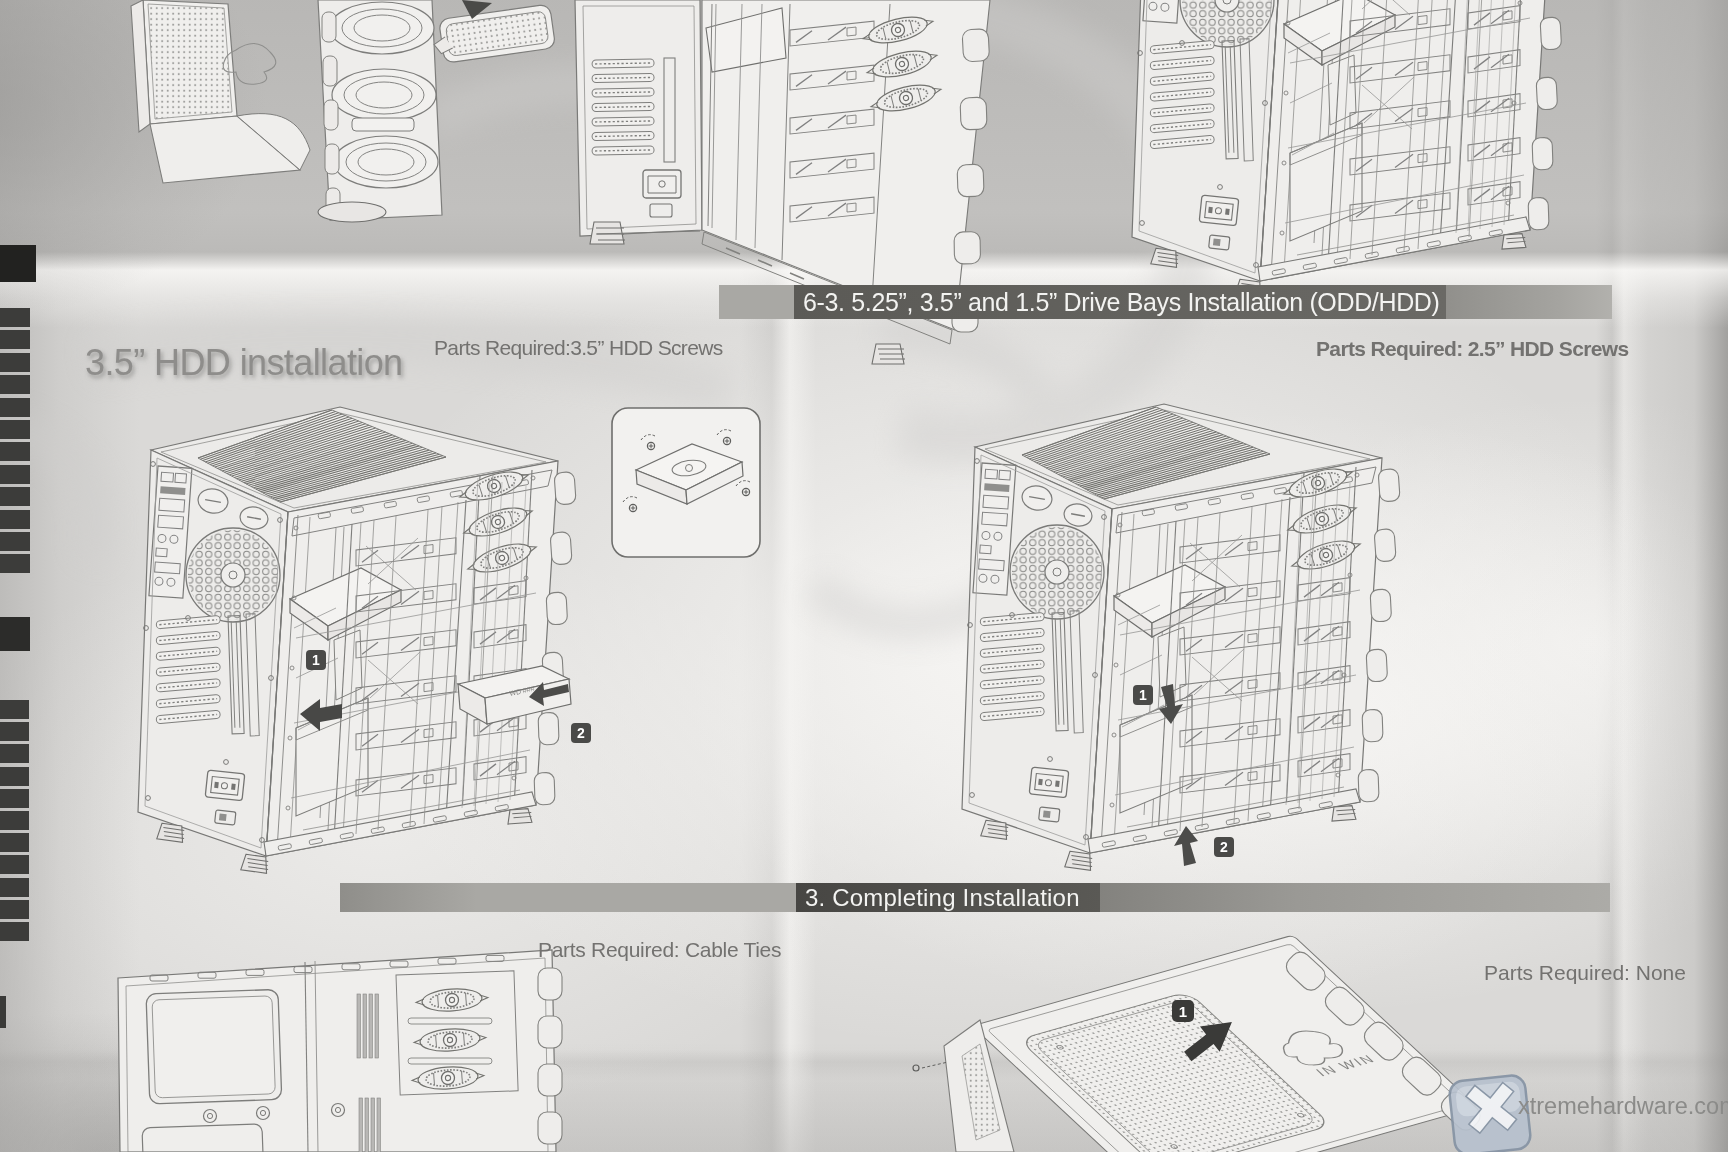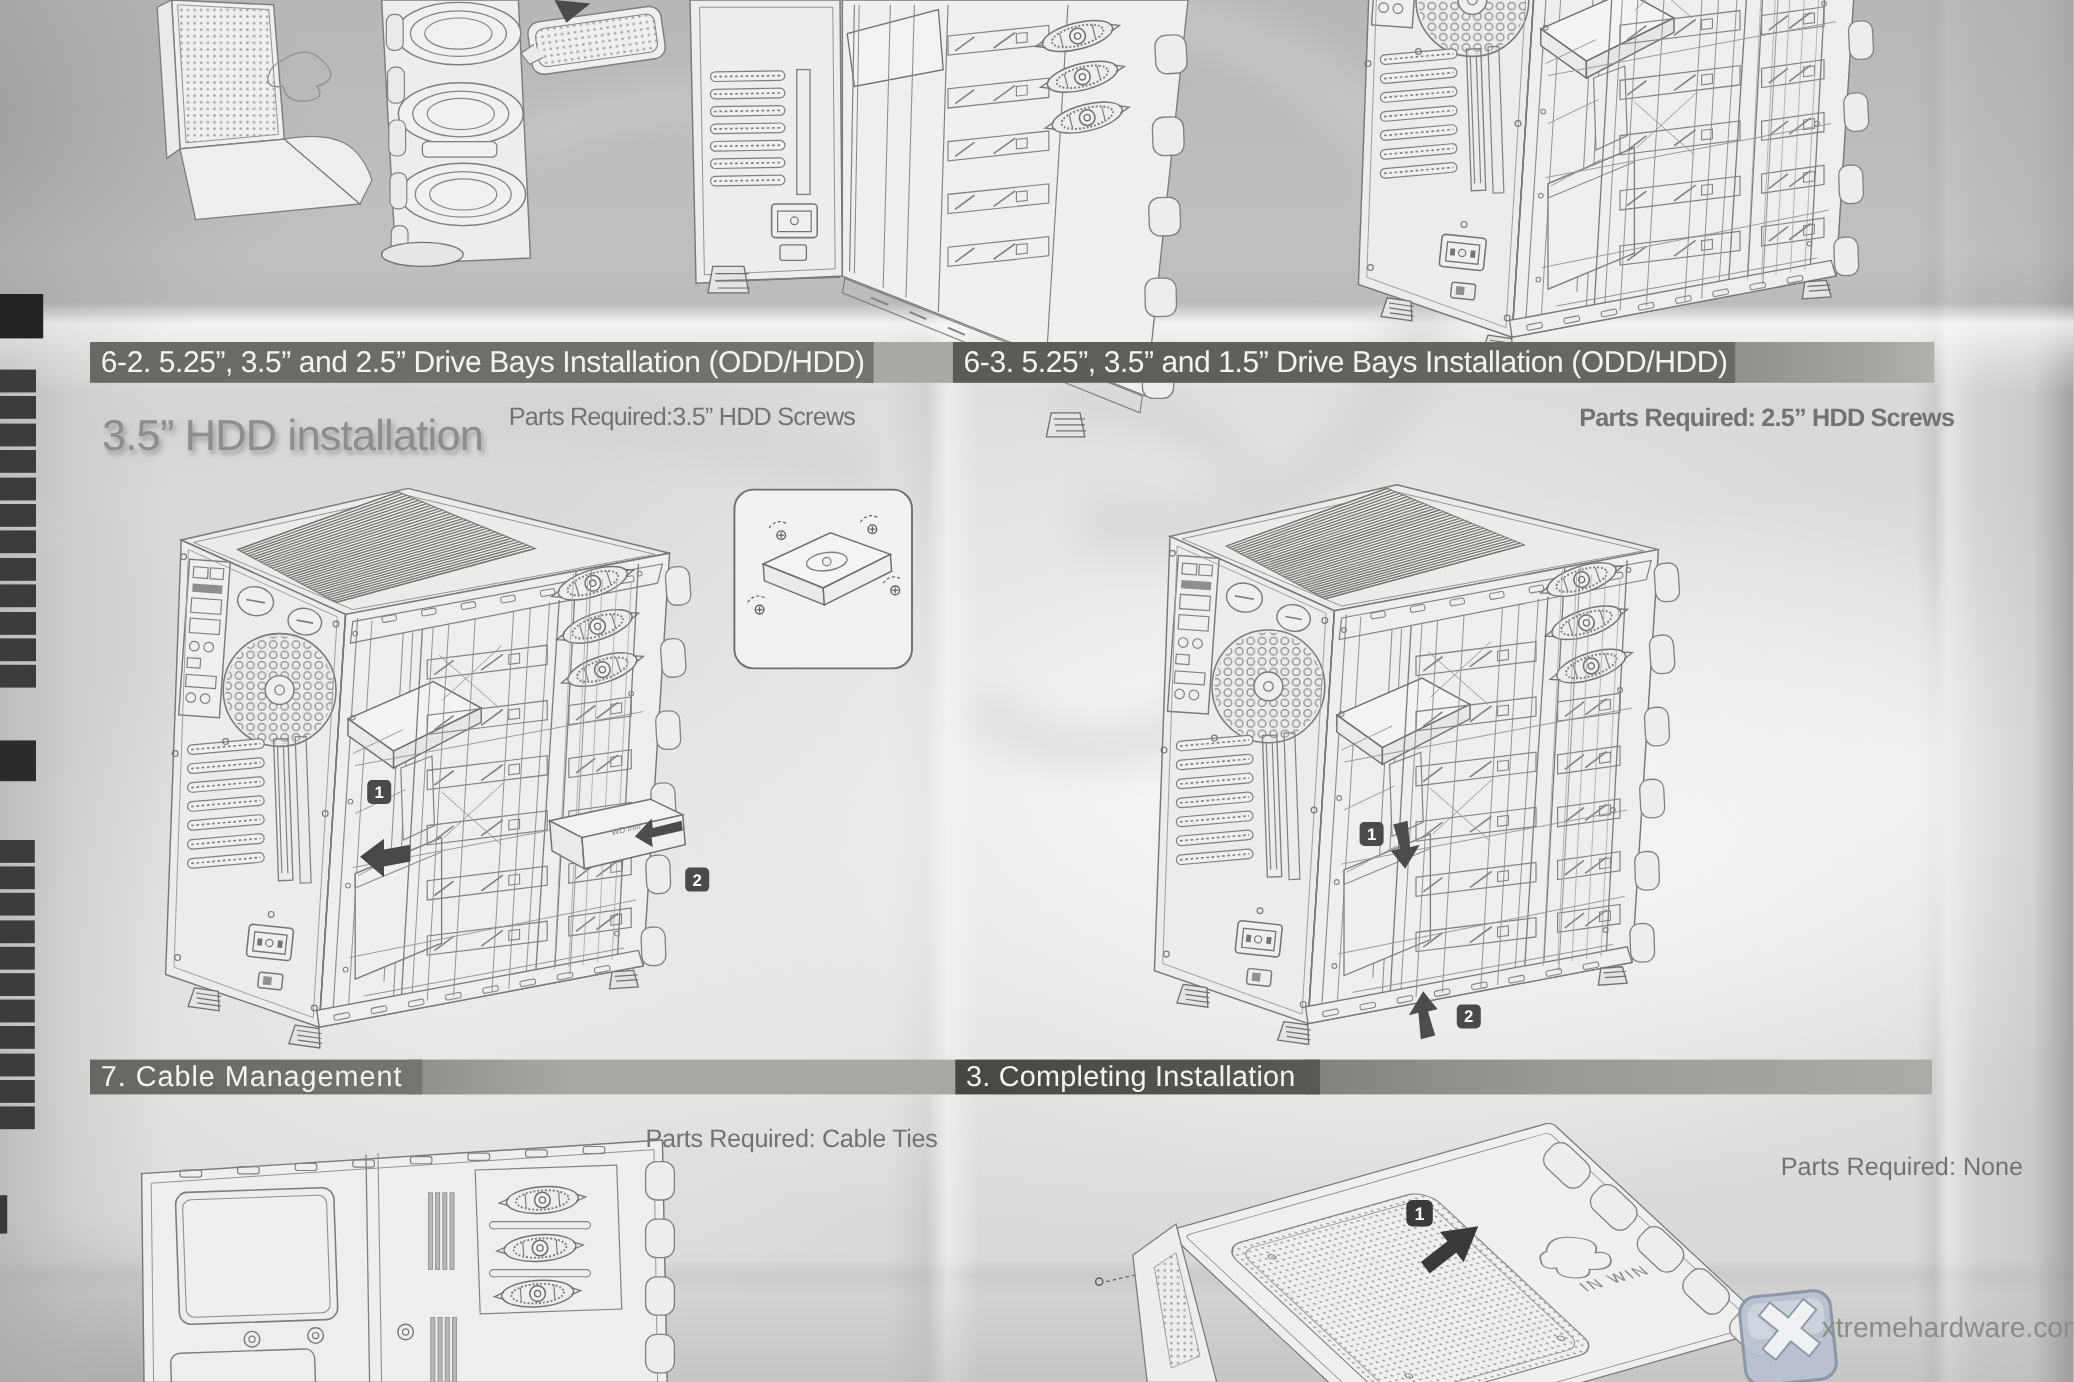"6-2. 5.25”, 3.5” and 2.5”" div.bar { html: <div>6-2. 5.25”, 3.5” and 2.5” Drive Bays Installation (ODD/HDD)</div> -> none }
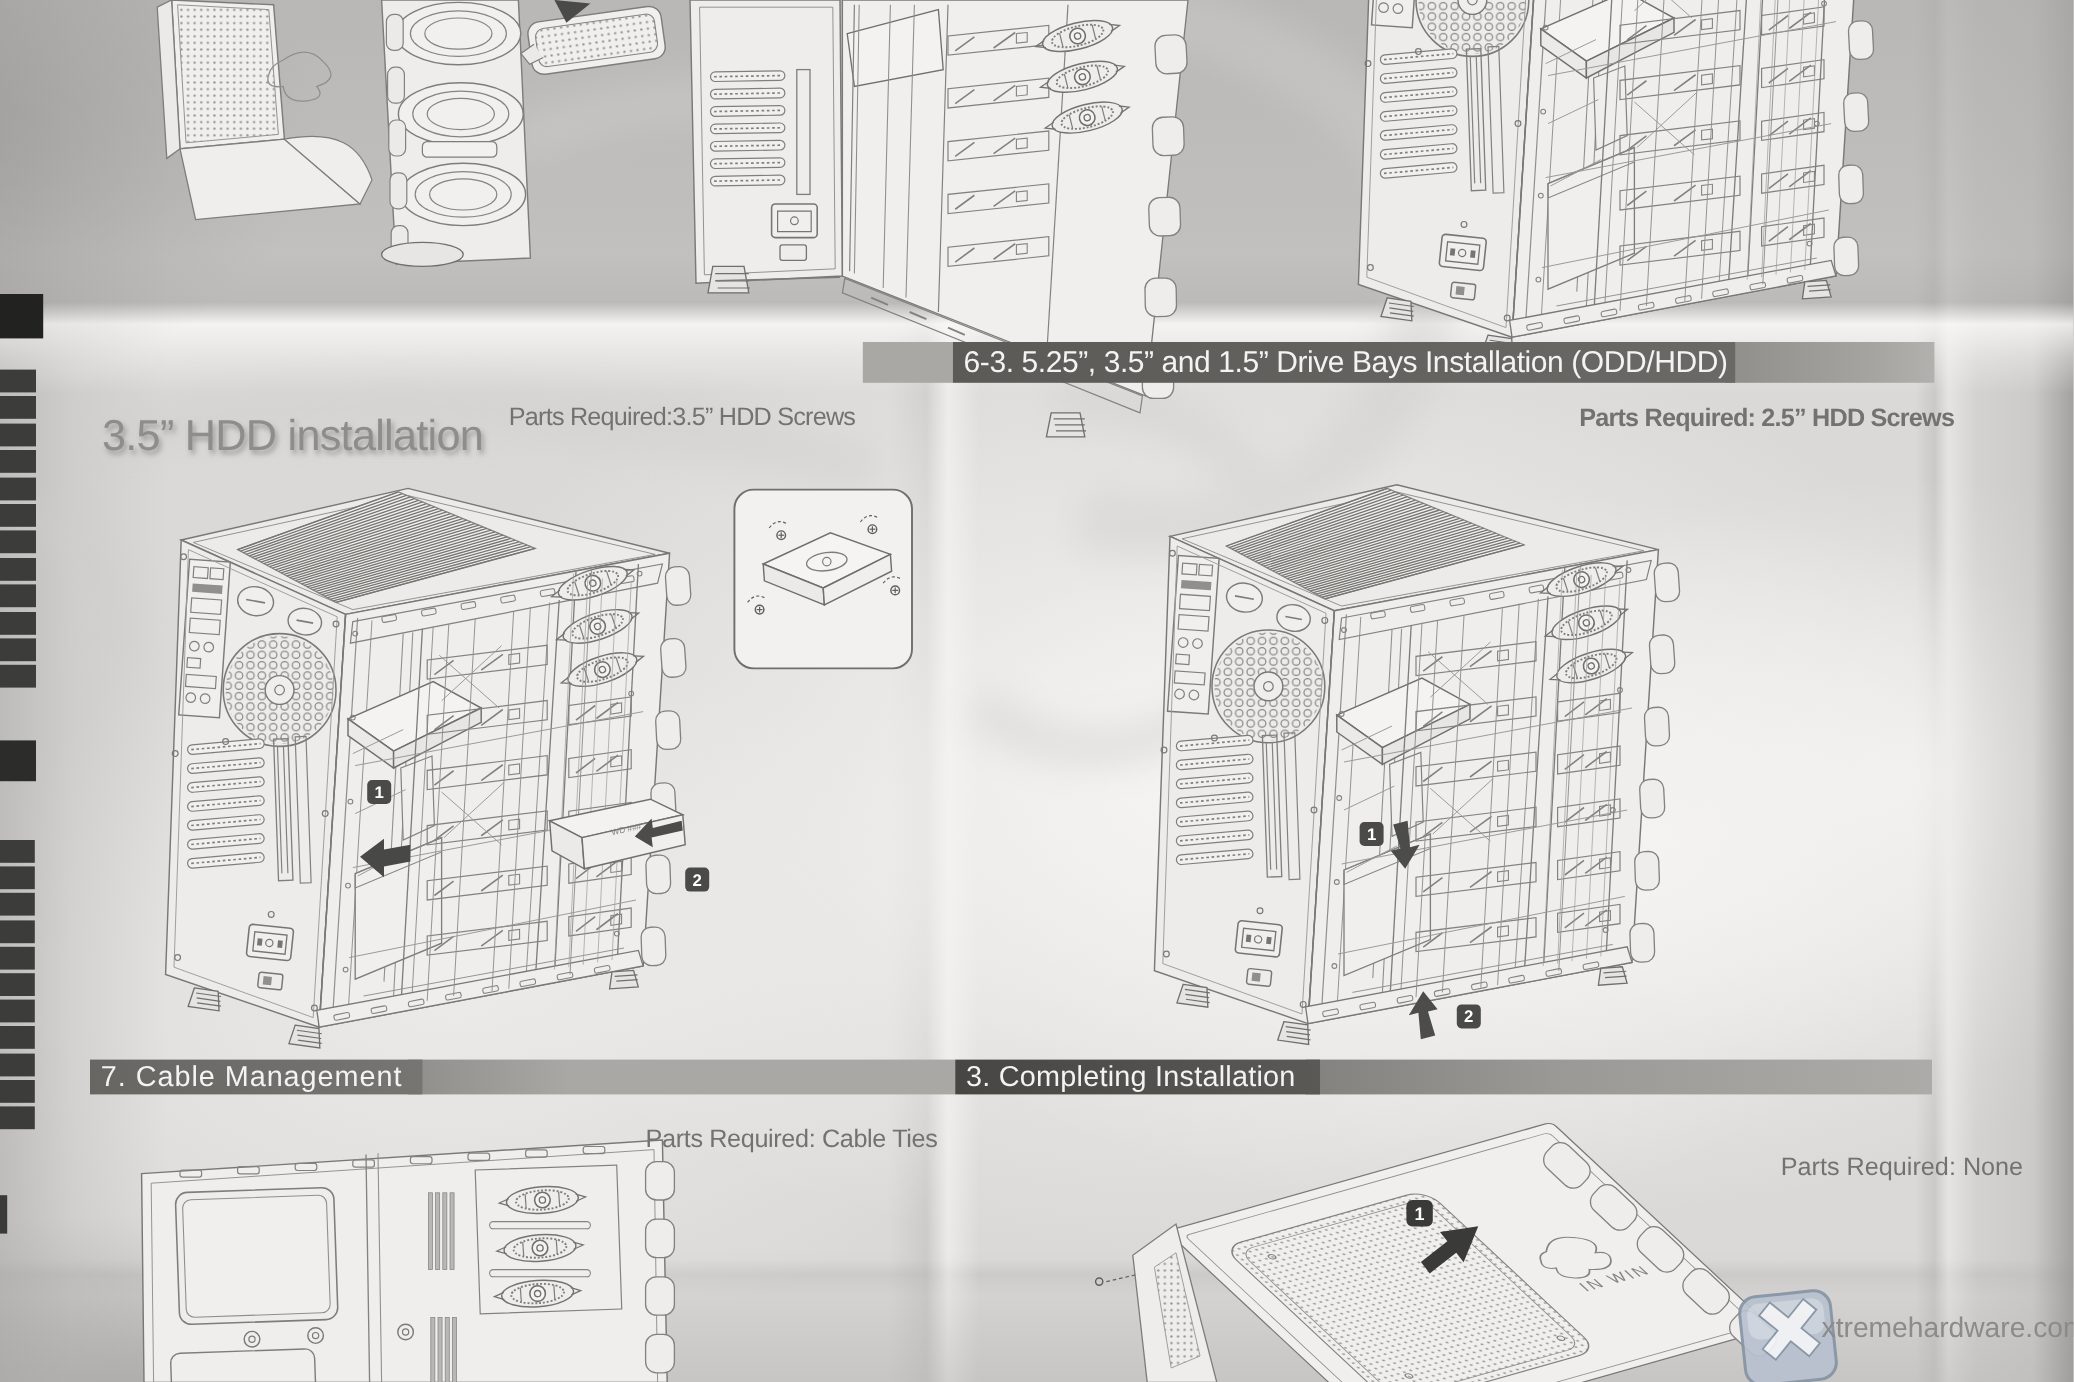"Parts Required:3.5” HDD Screws" div.pr { left: 424px -> 434px }
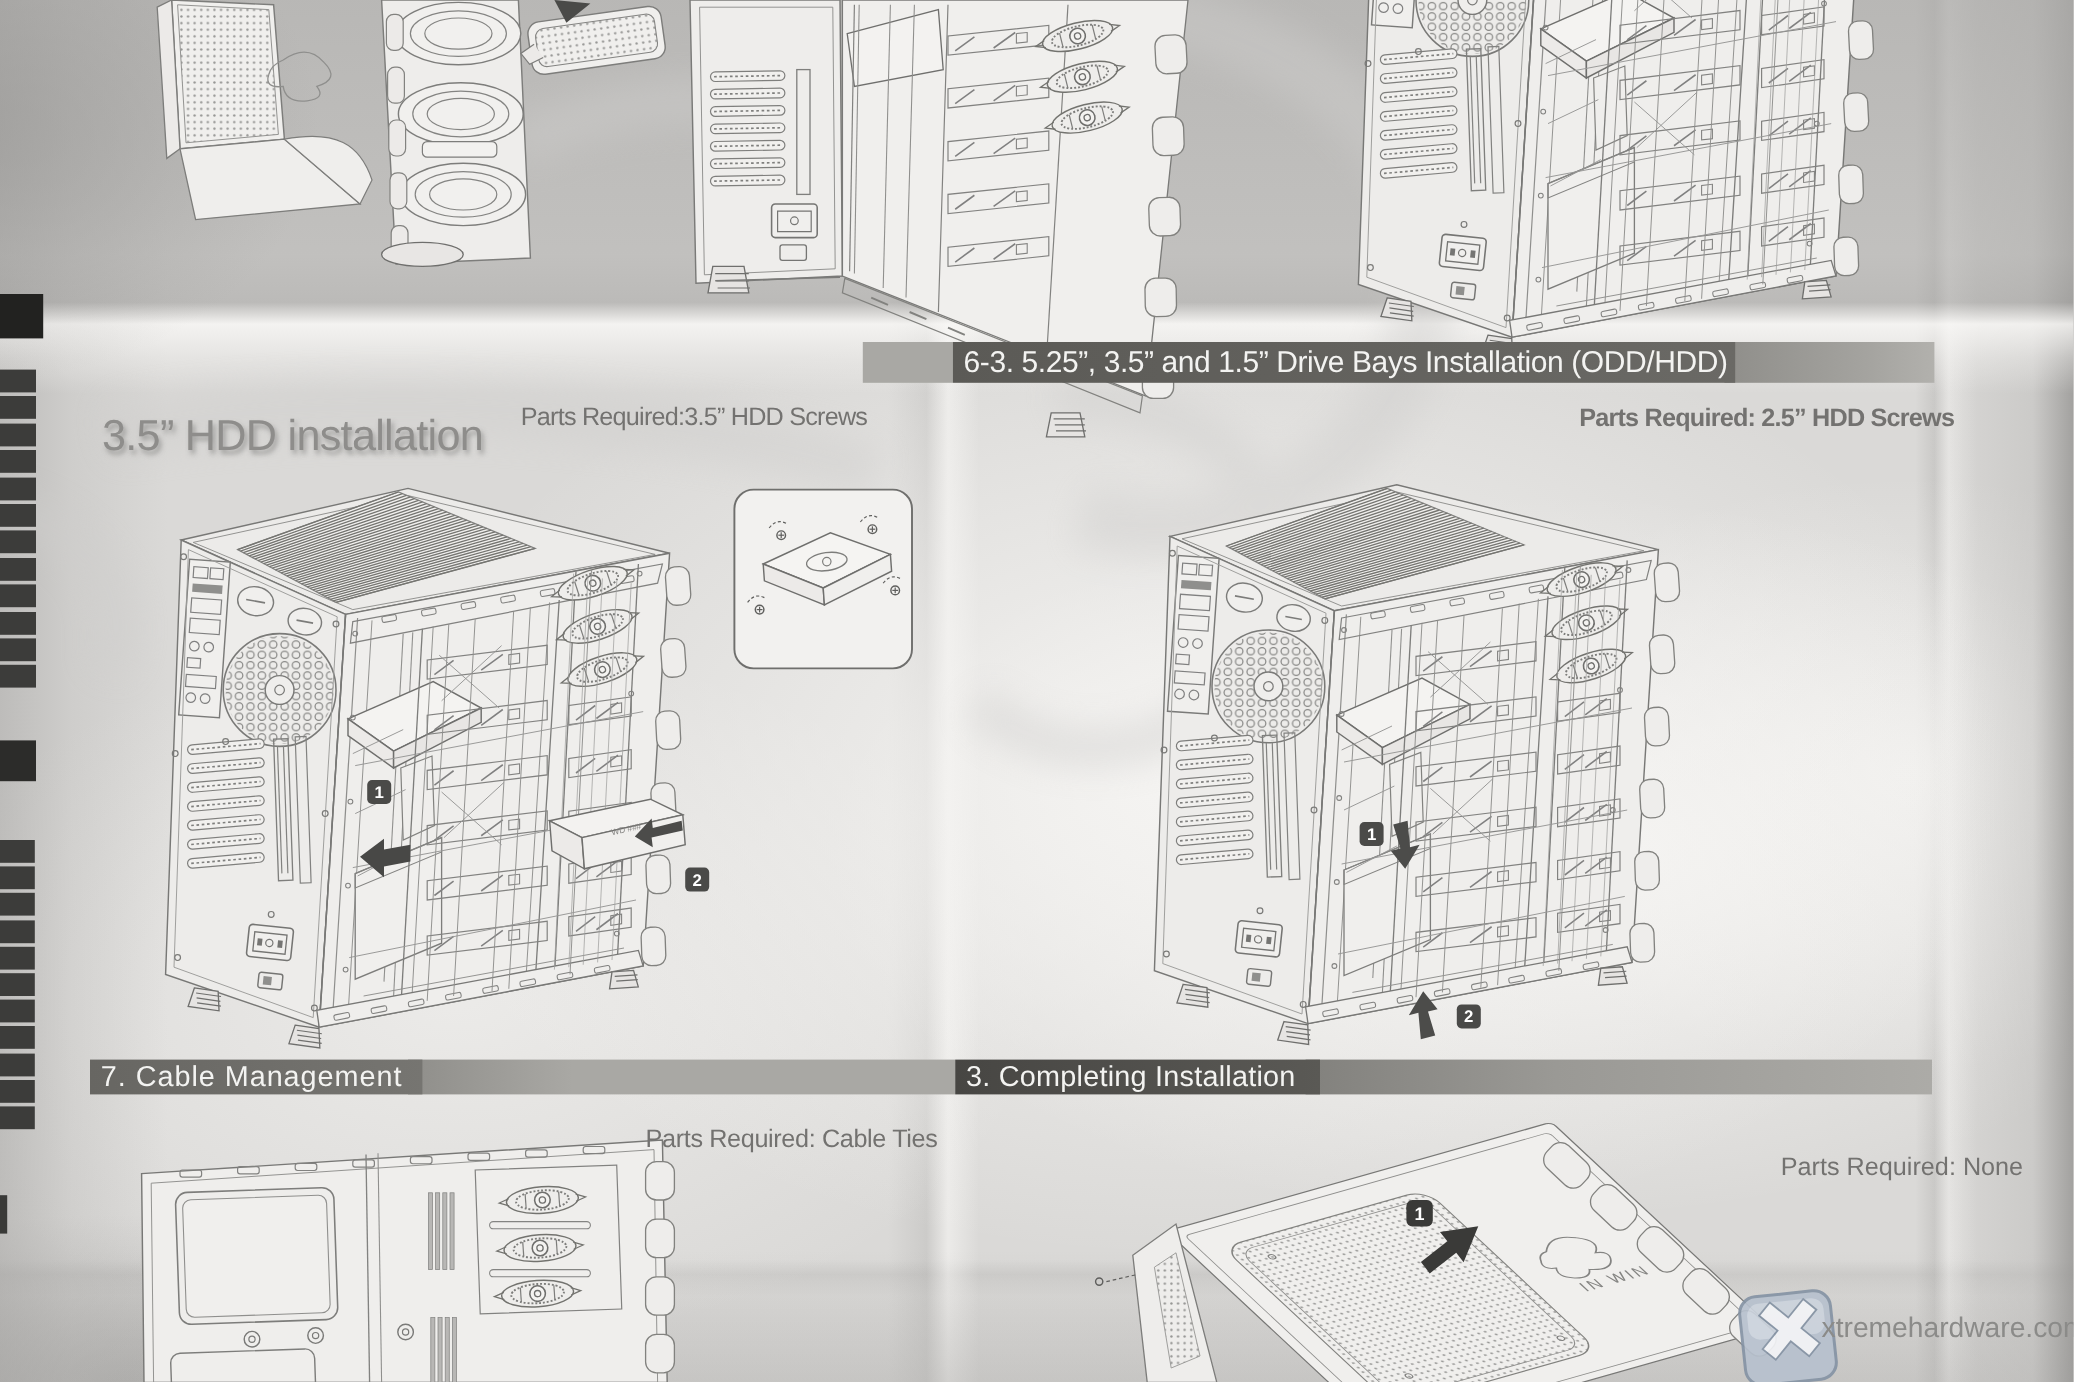"7. Cable Management" div.bar { html: <div>7. Cable Management</div> -> none }
